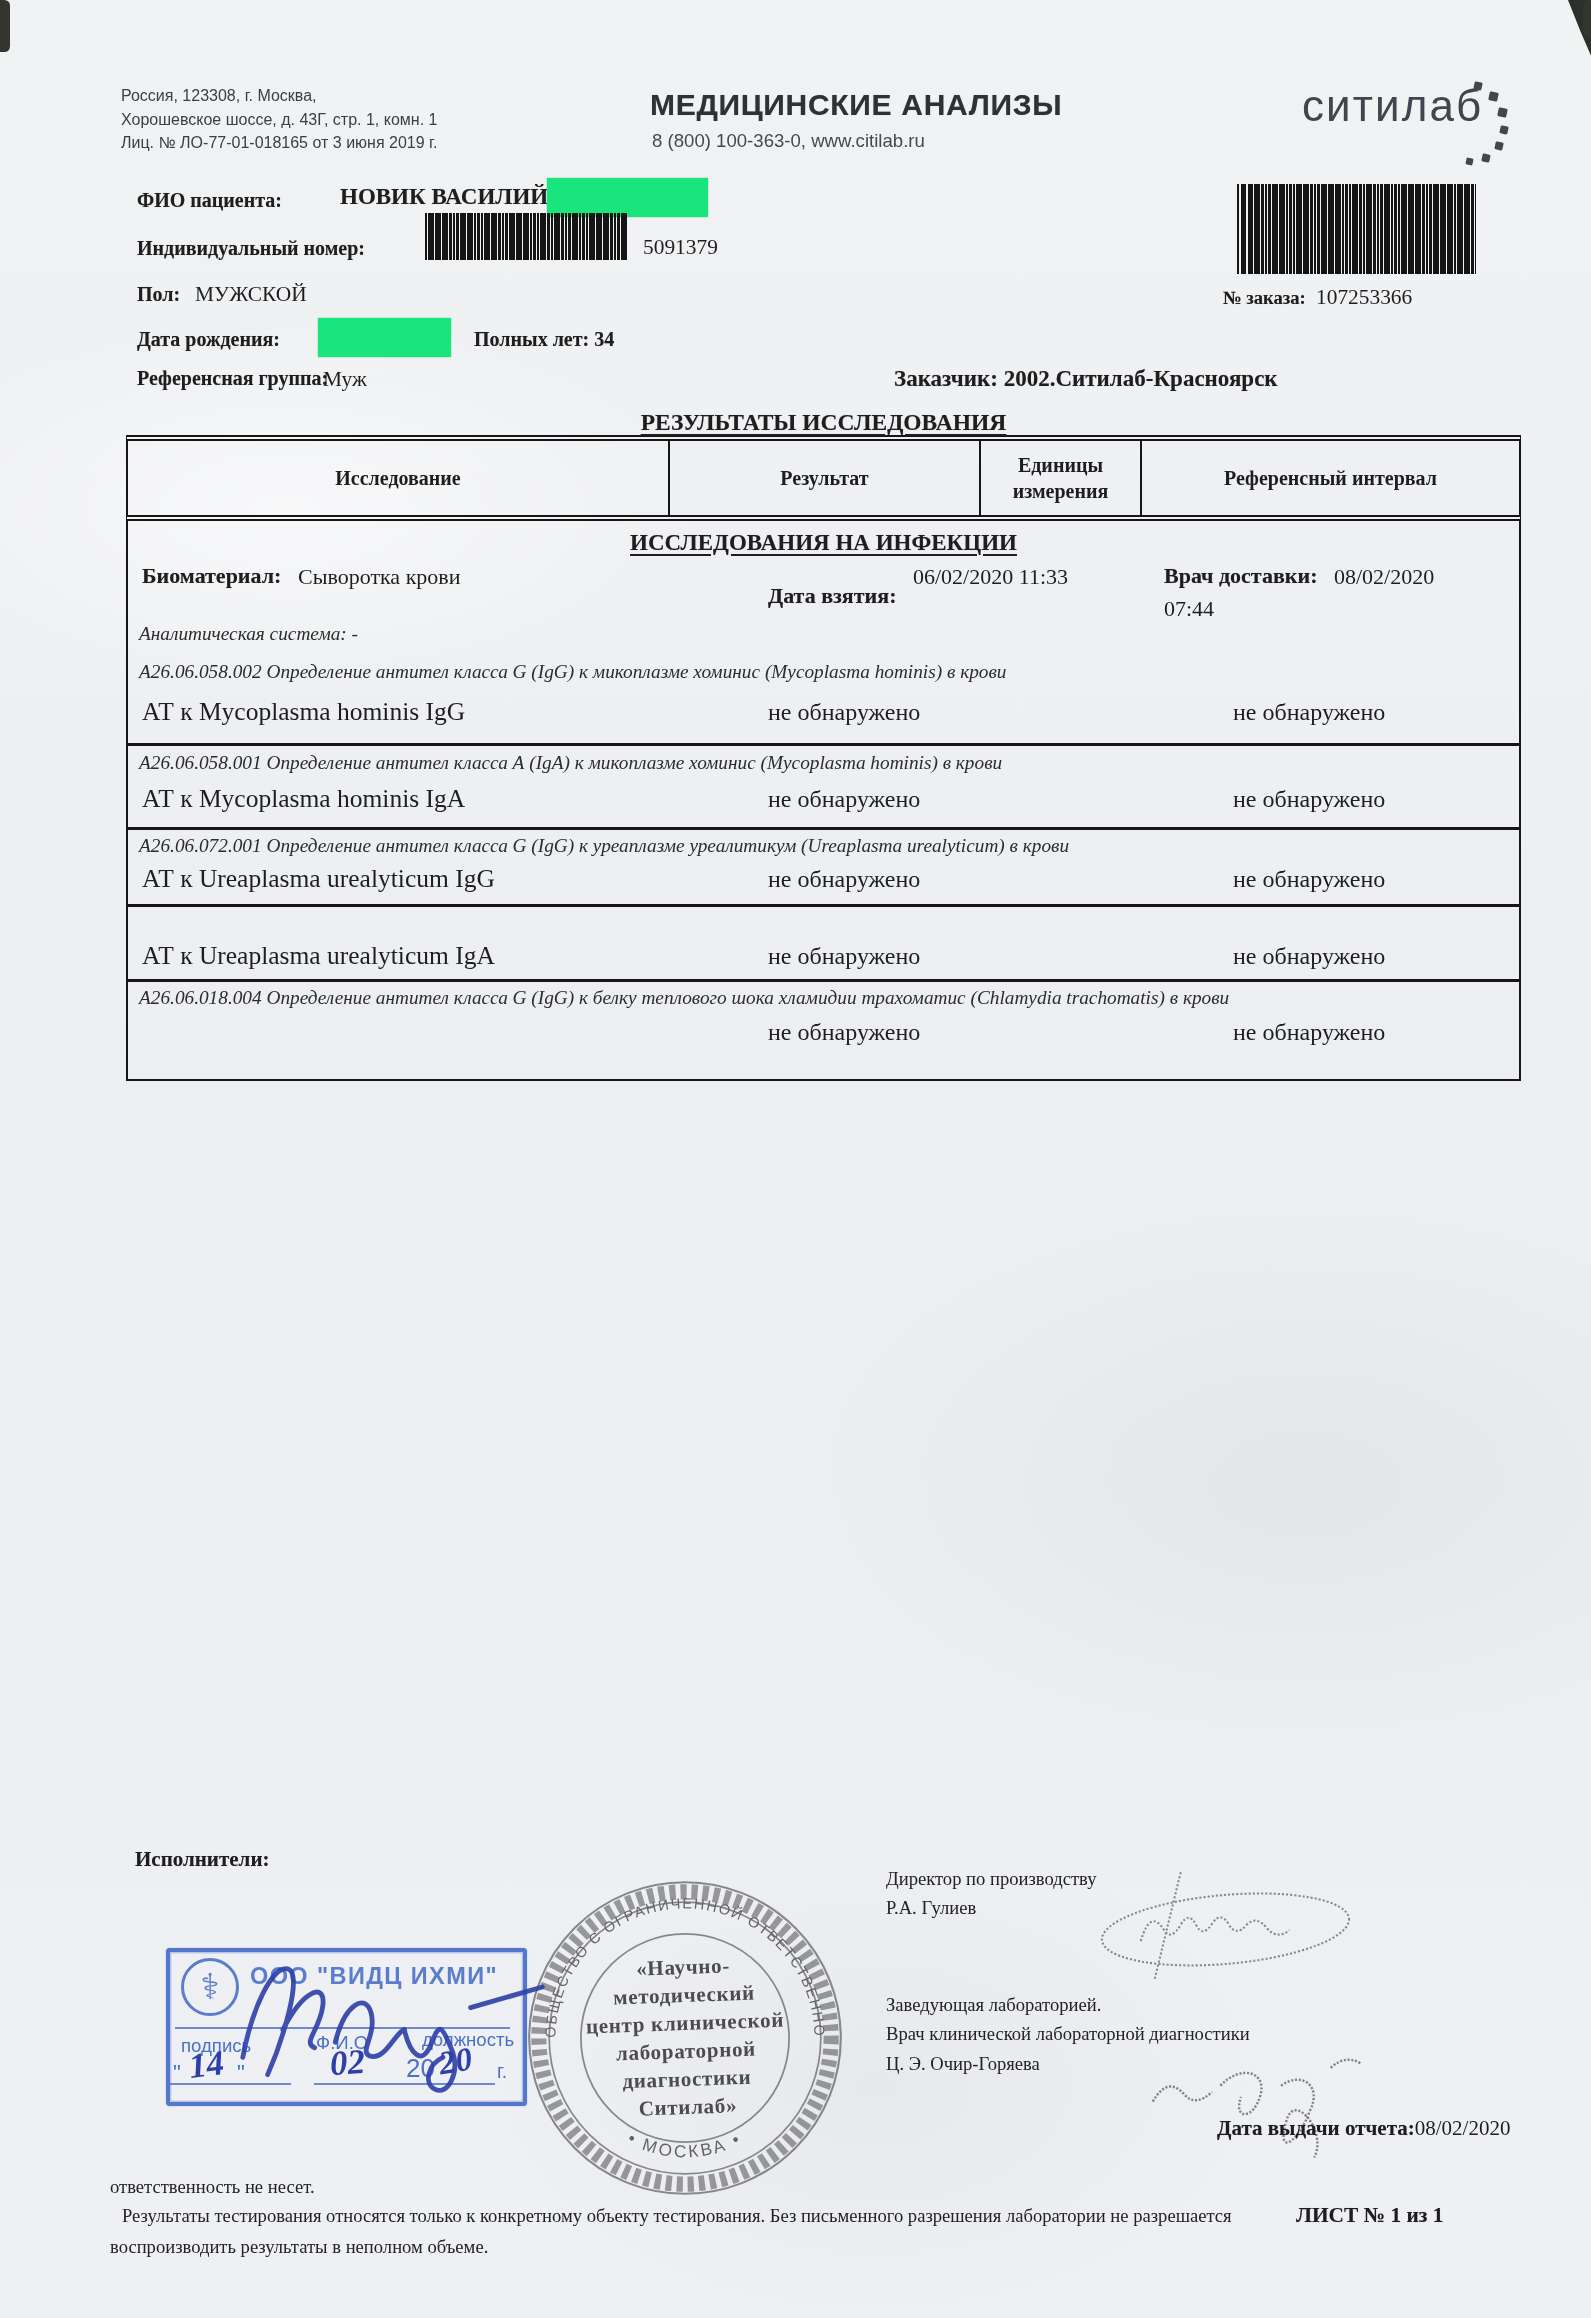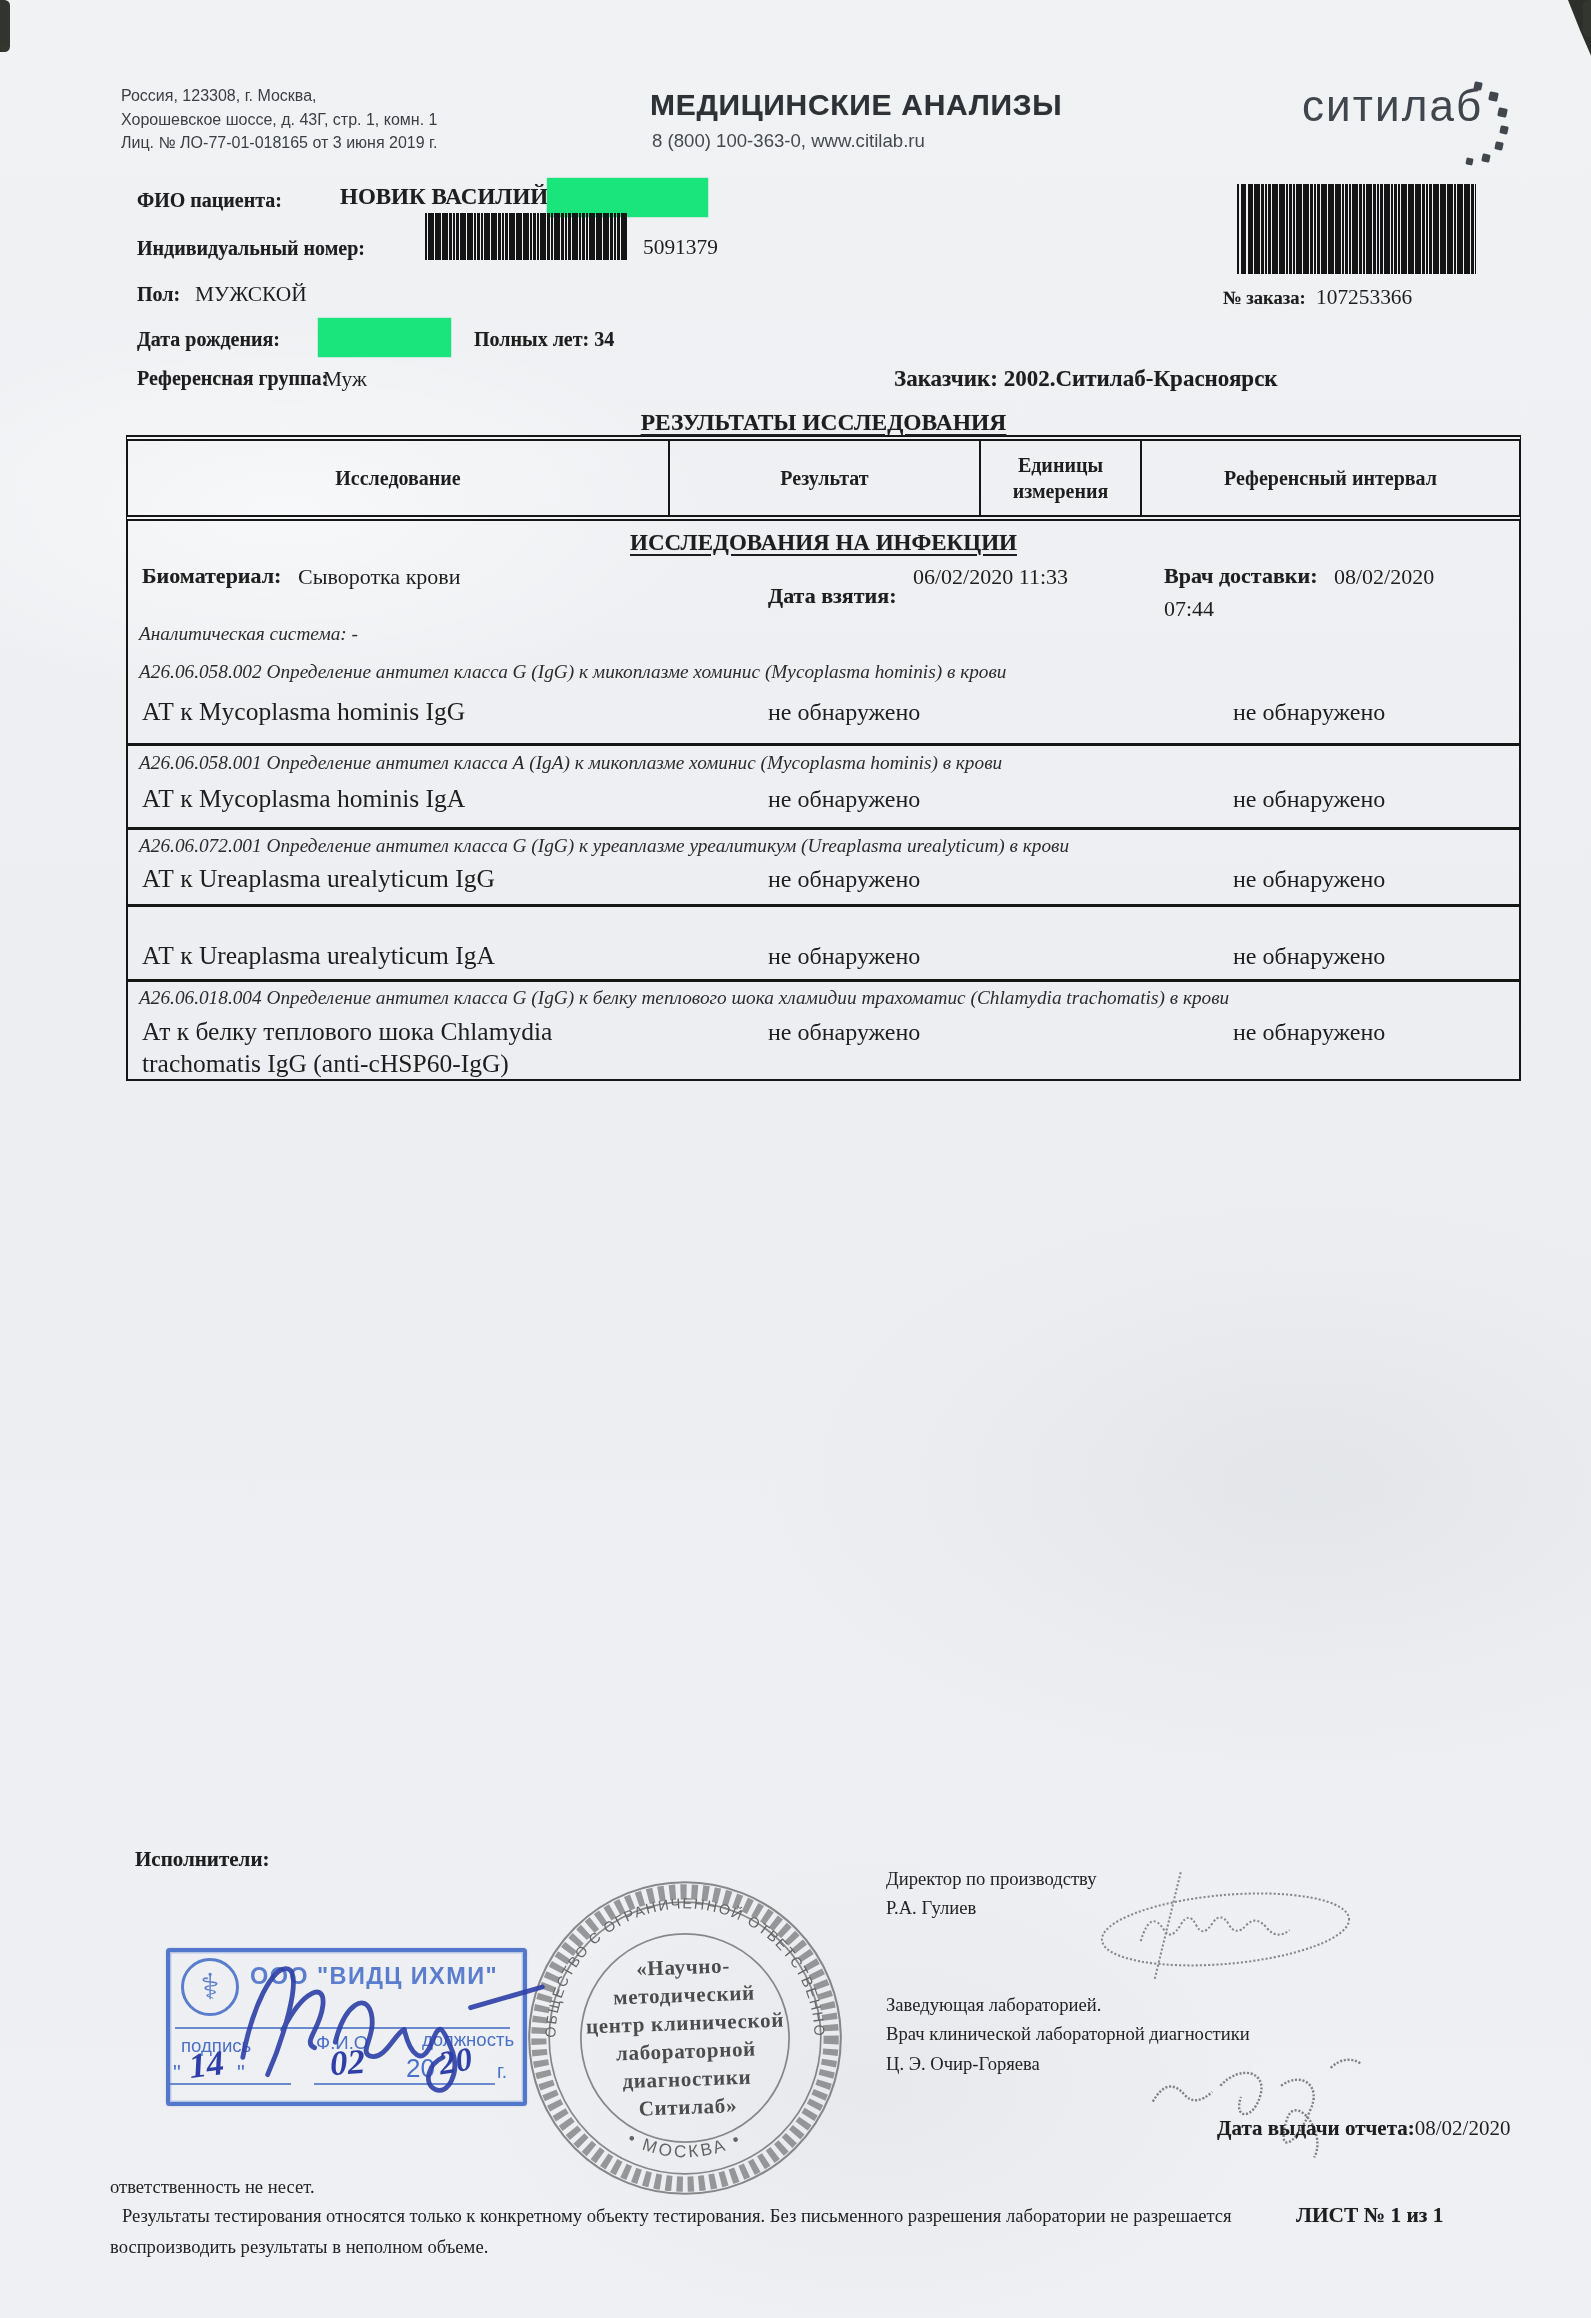"Ат к белку теплового шока" div.abs { html: <div>Ат к белку теплового шока Chlamydia trachomatis IgG (anti-cHSP60-IgG)</div> -> none }
